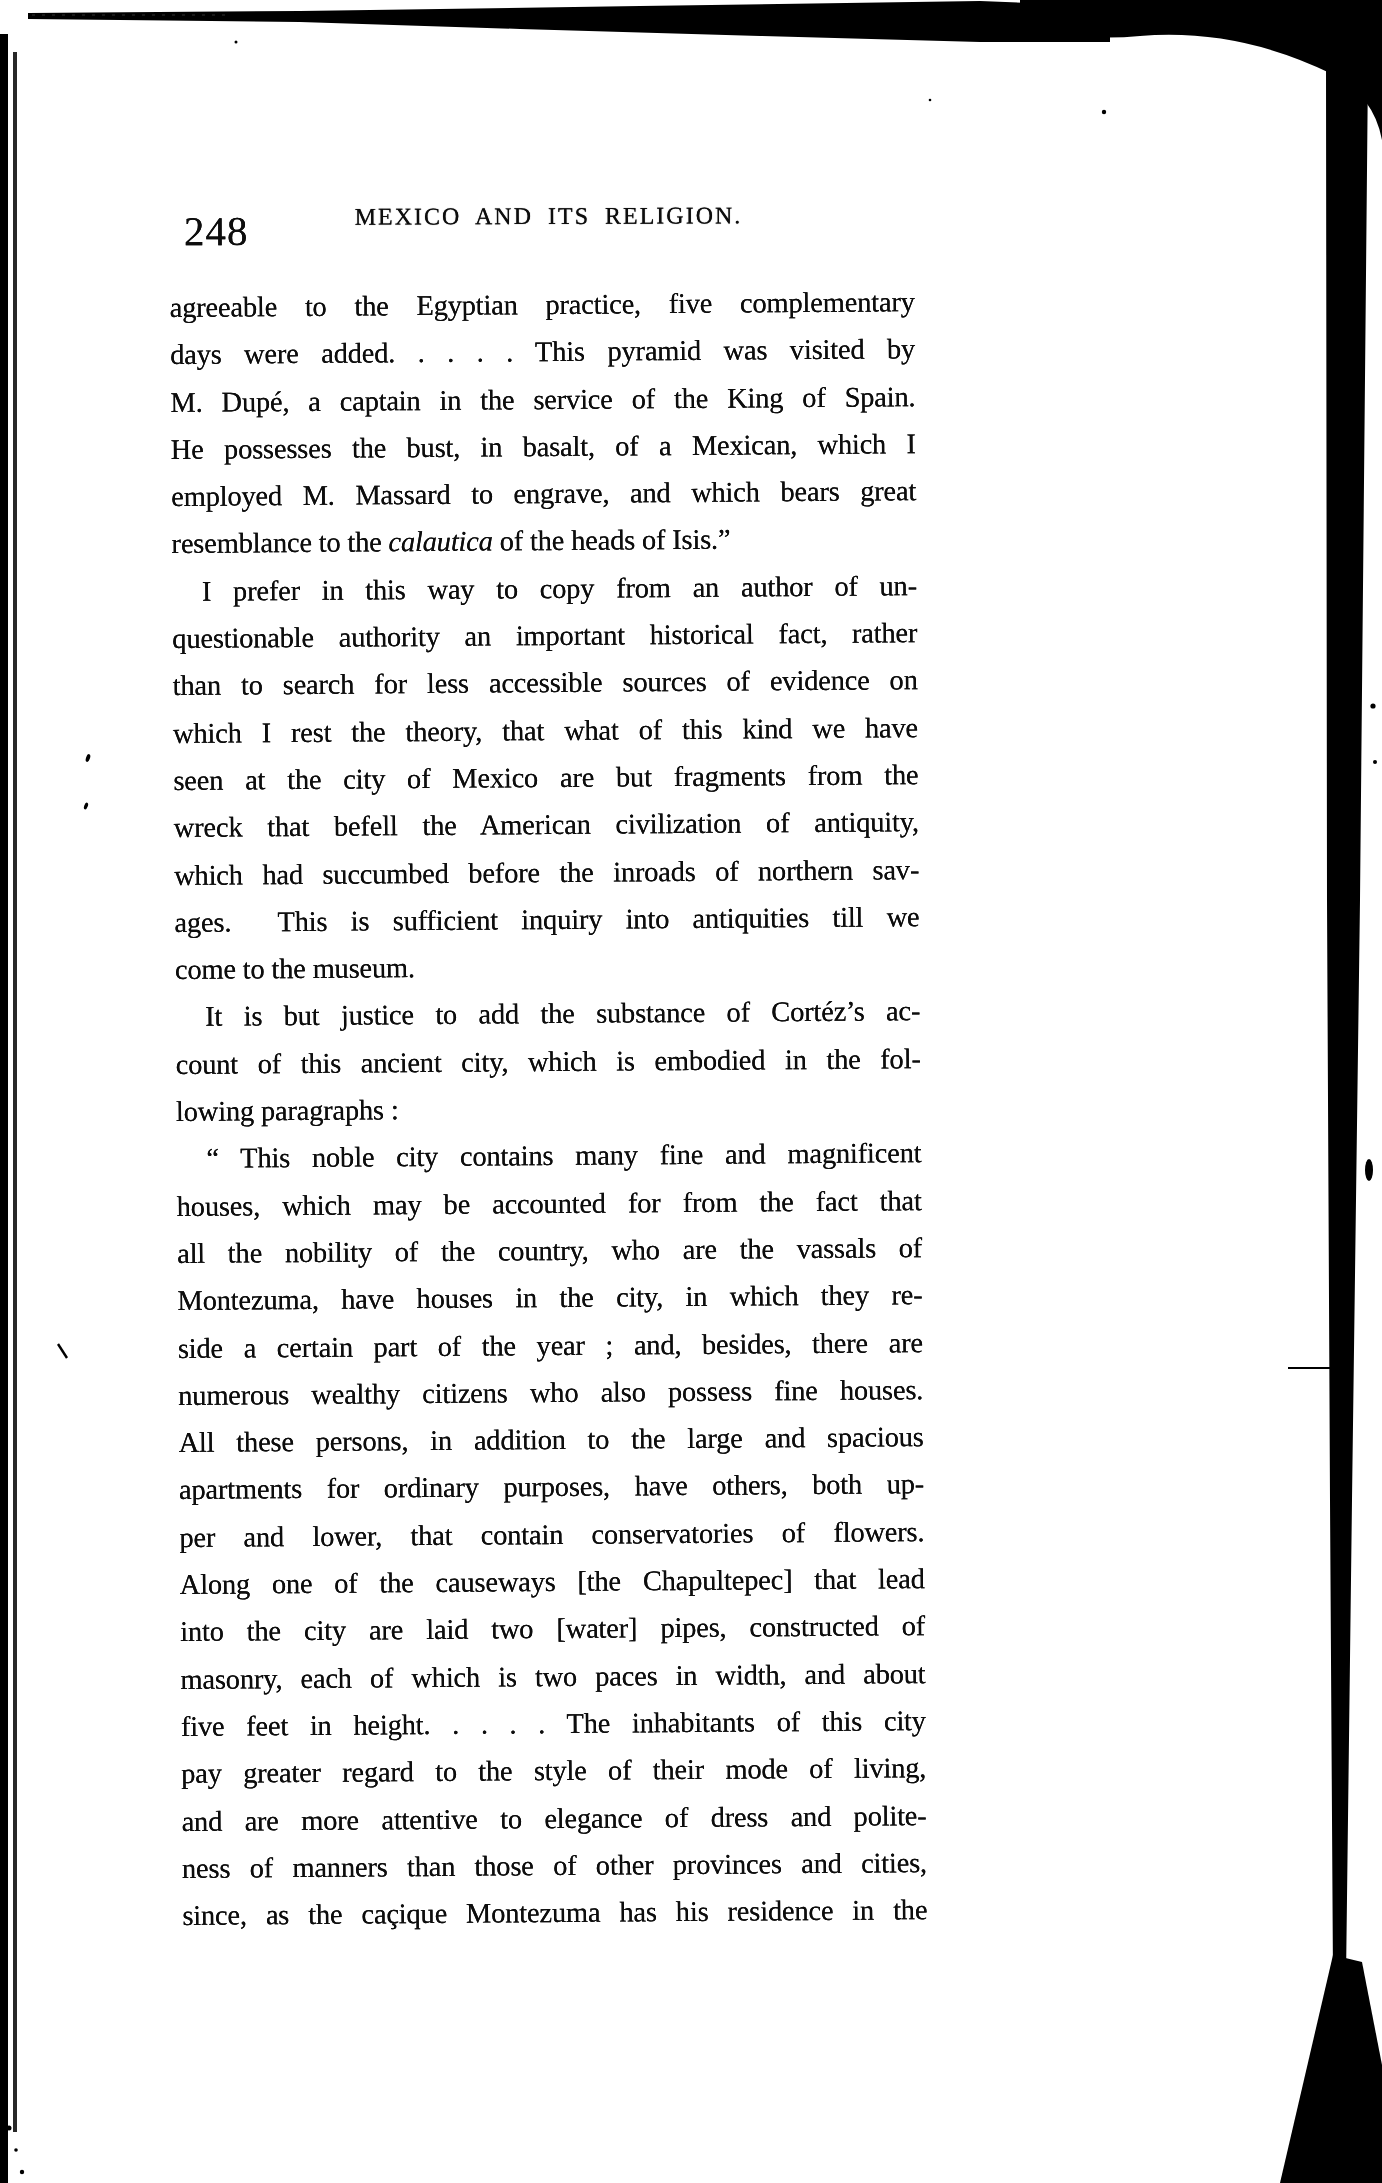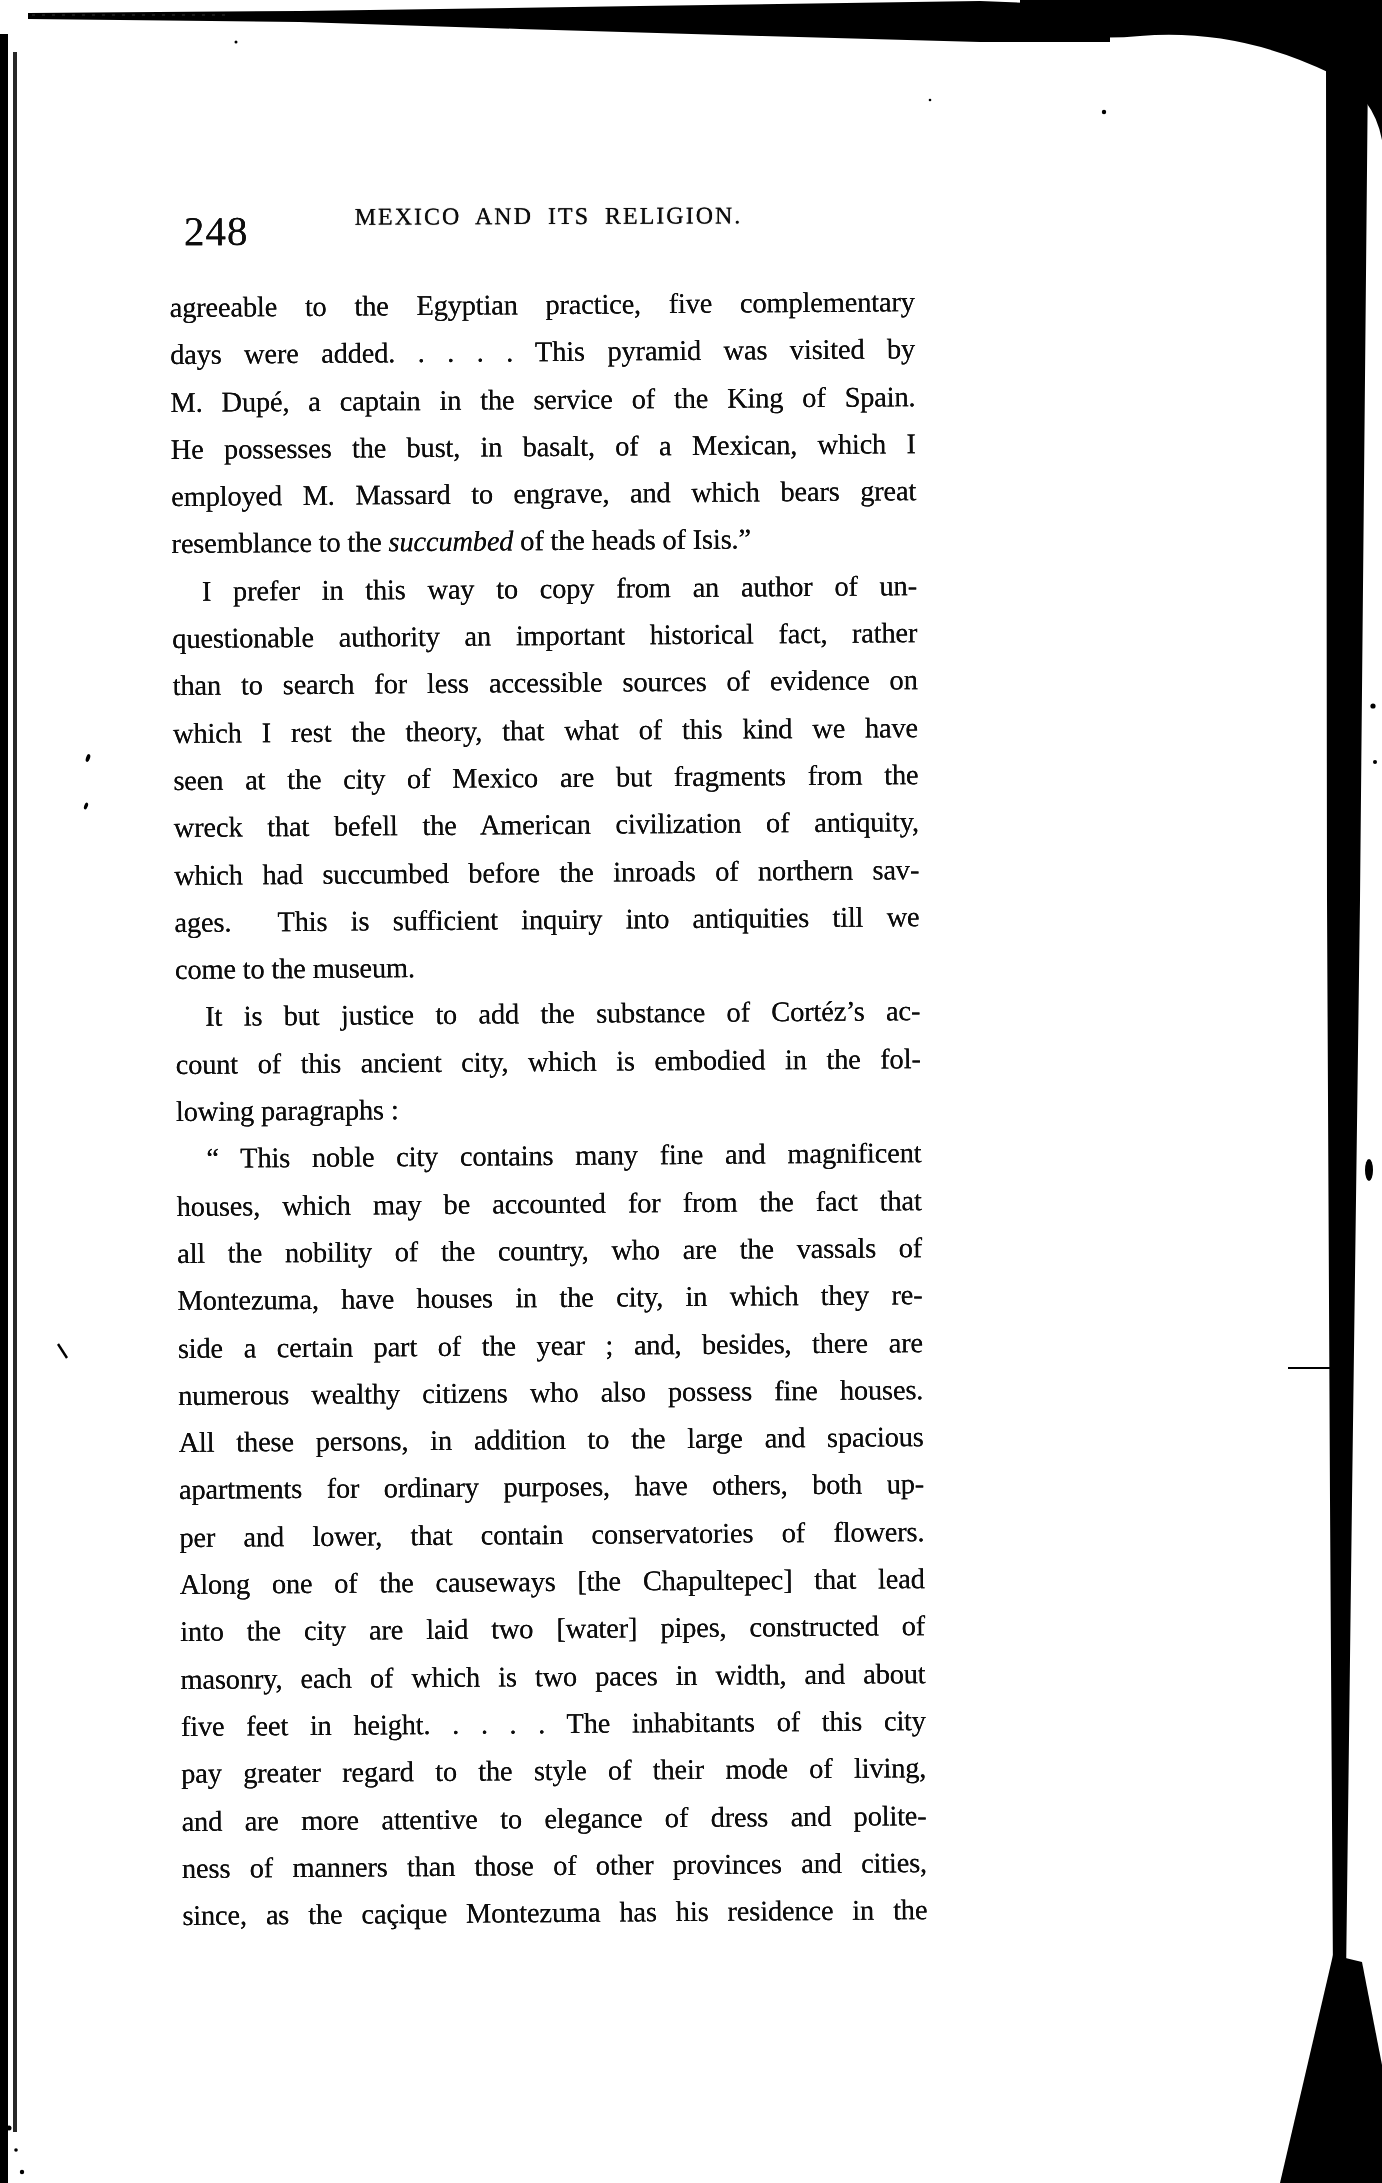"succumbed" i { text: succumbed -> calautica }
